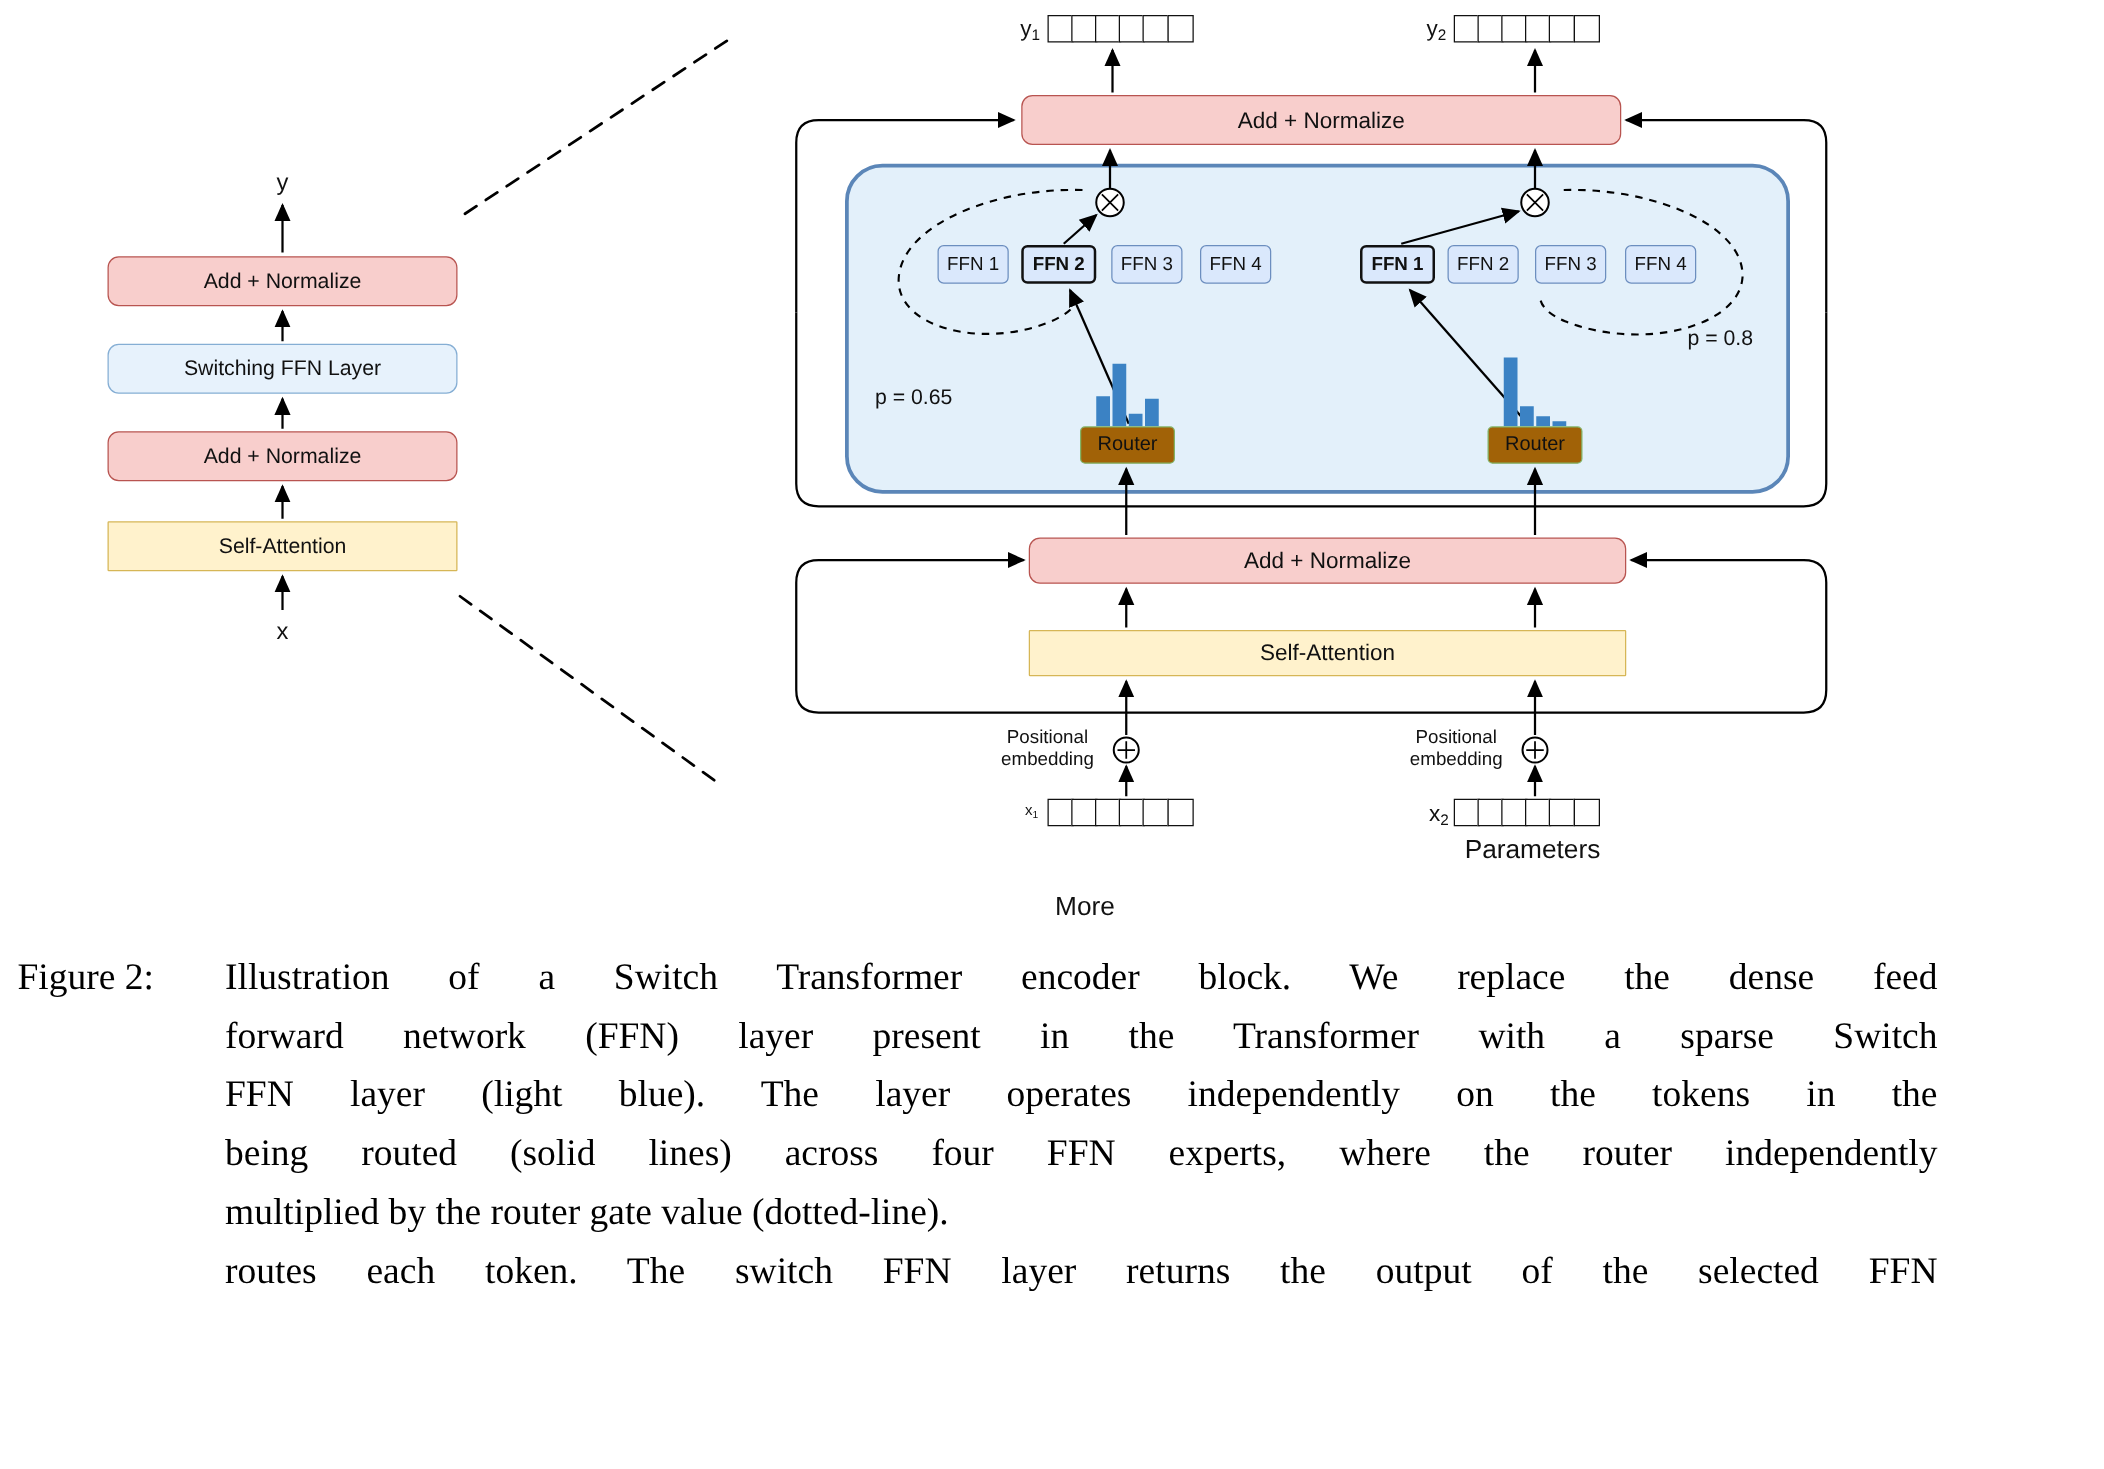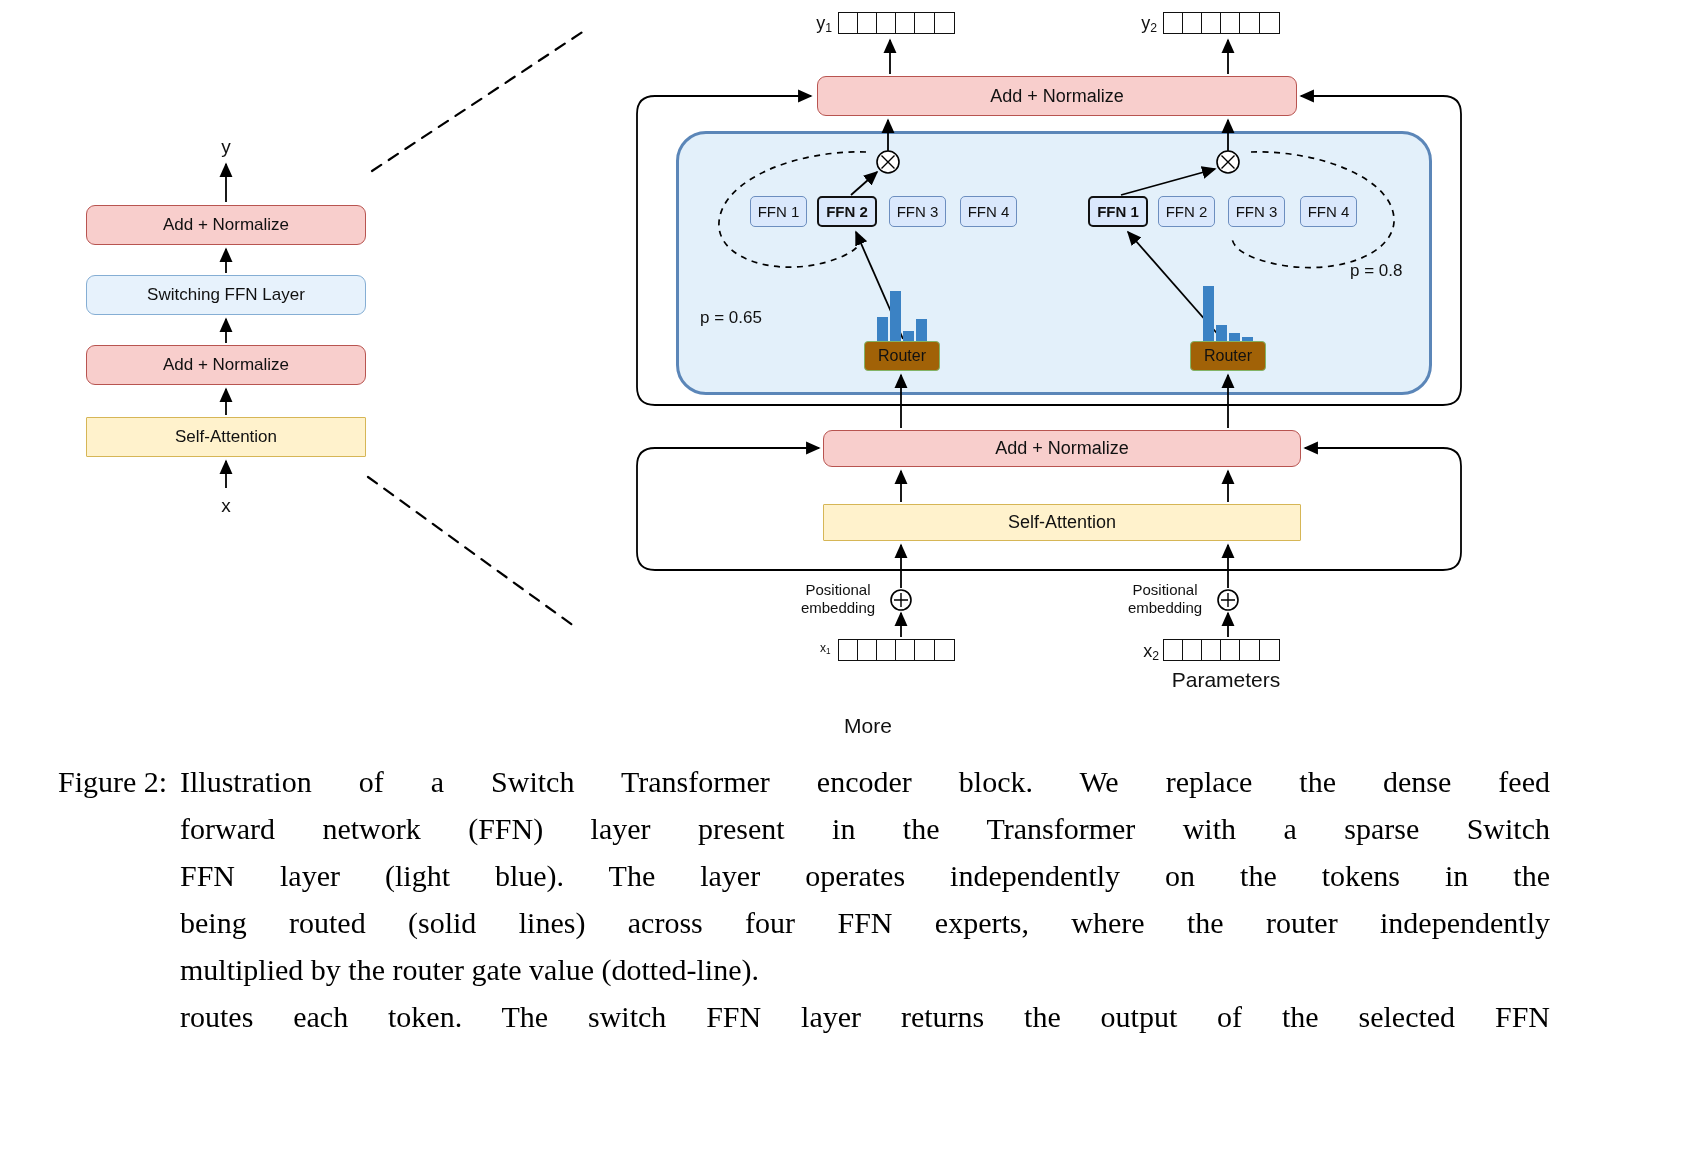"Figure 2:" .cap-tag { margin-left: 44px -> none }
